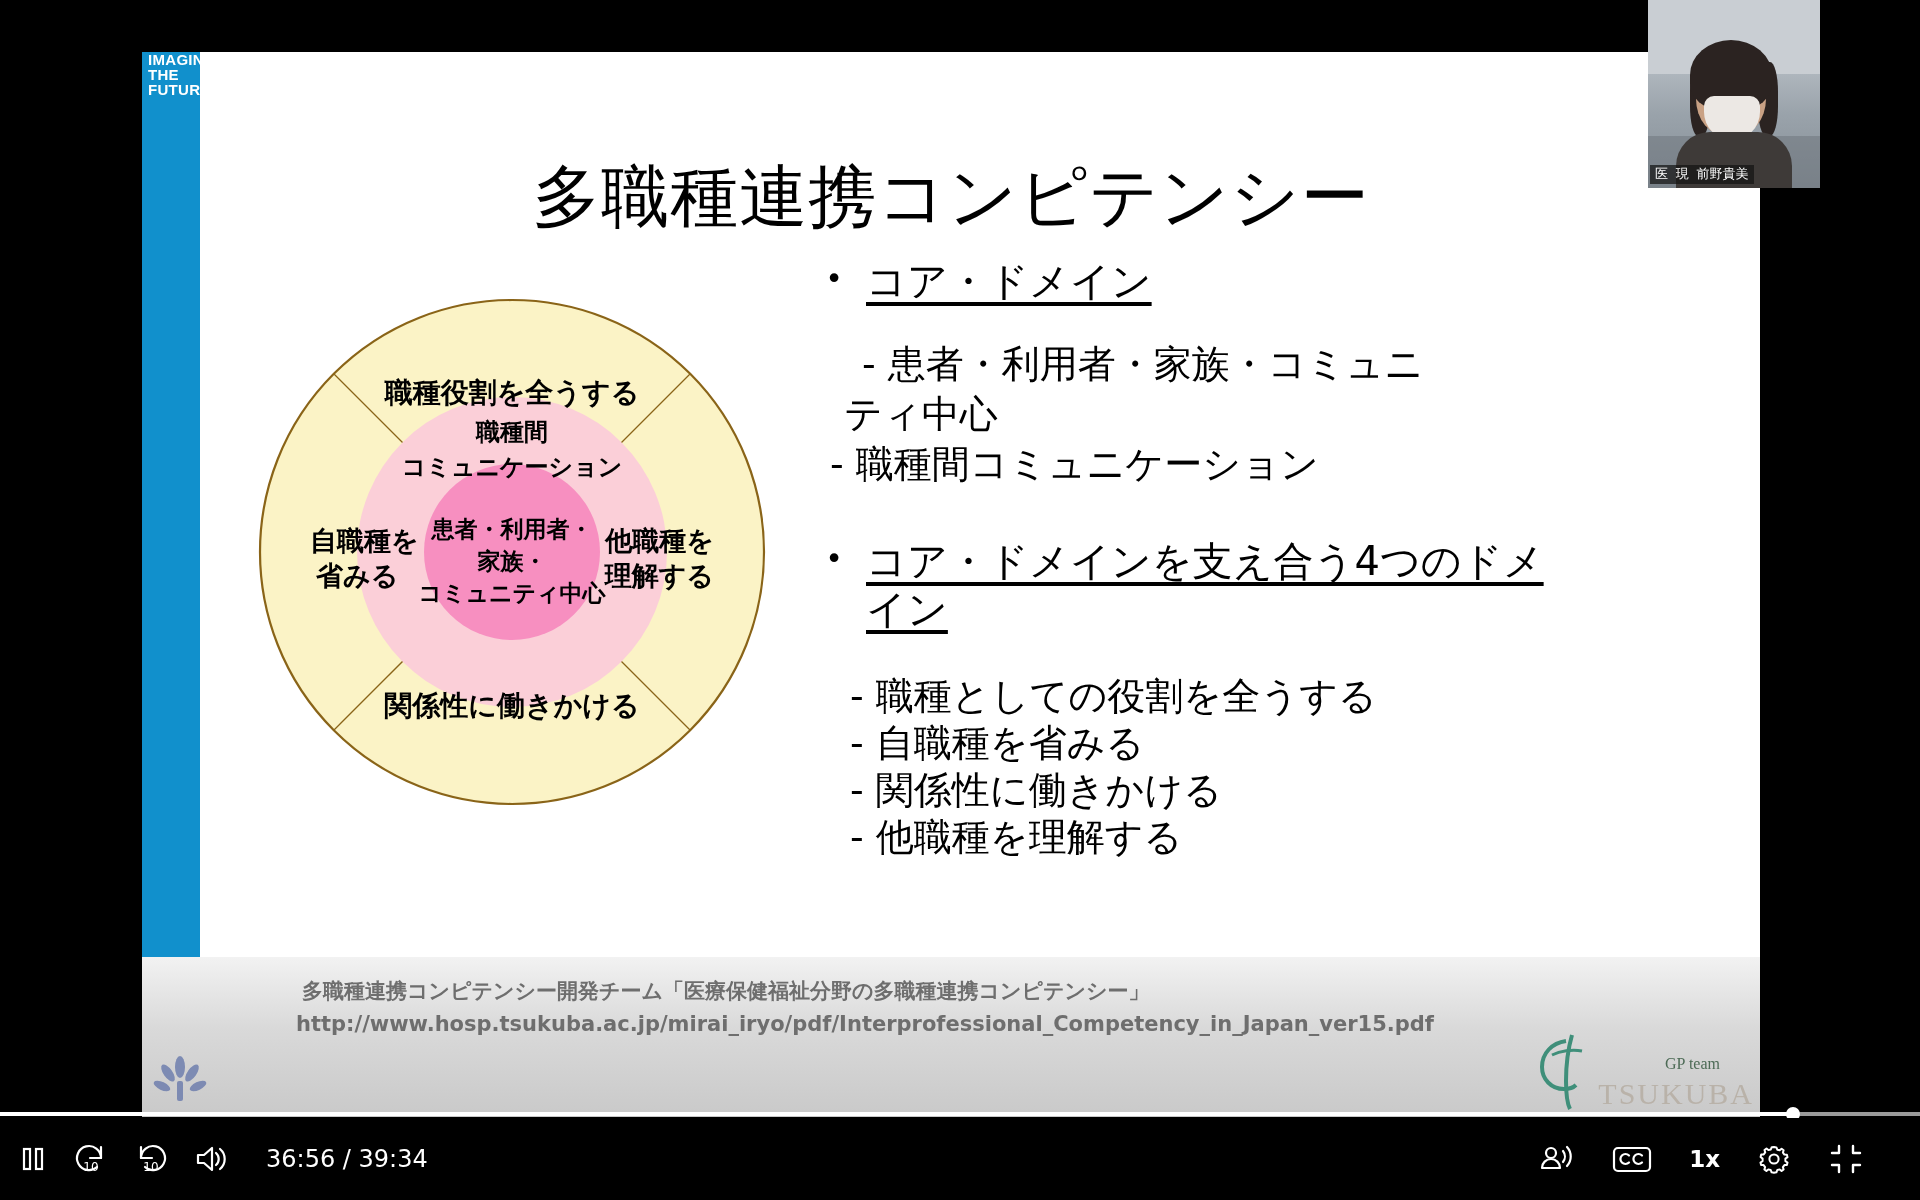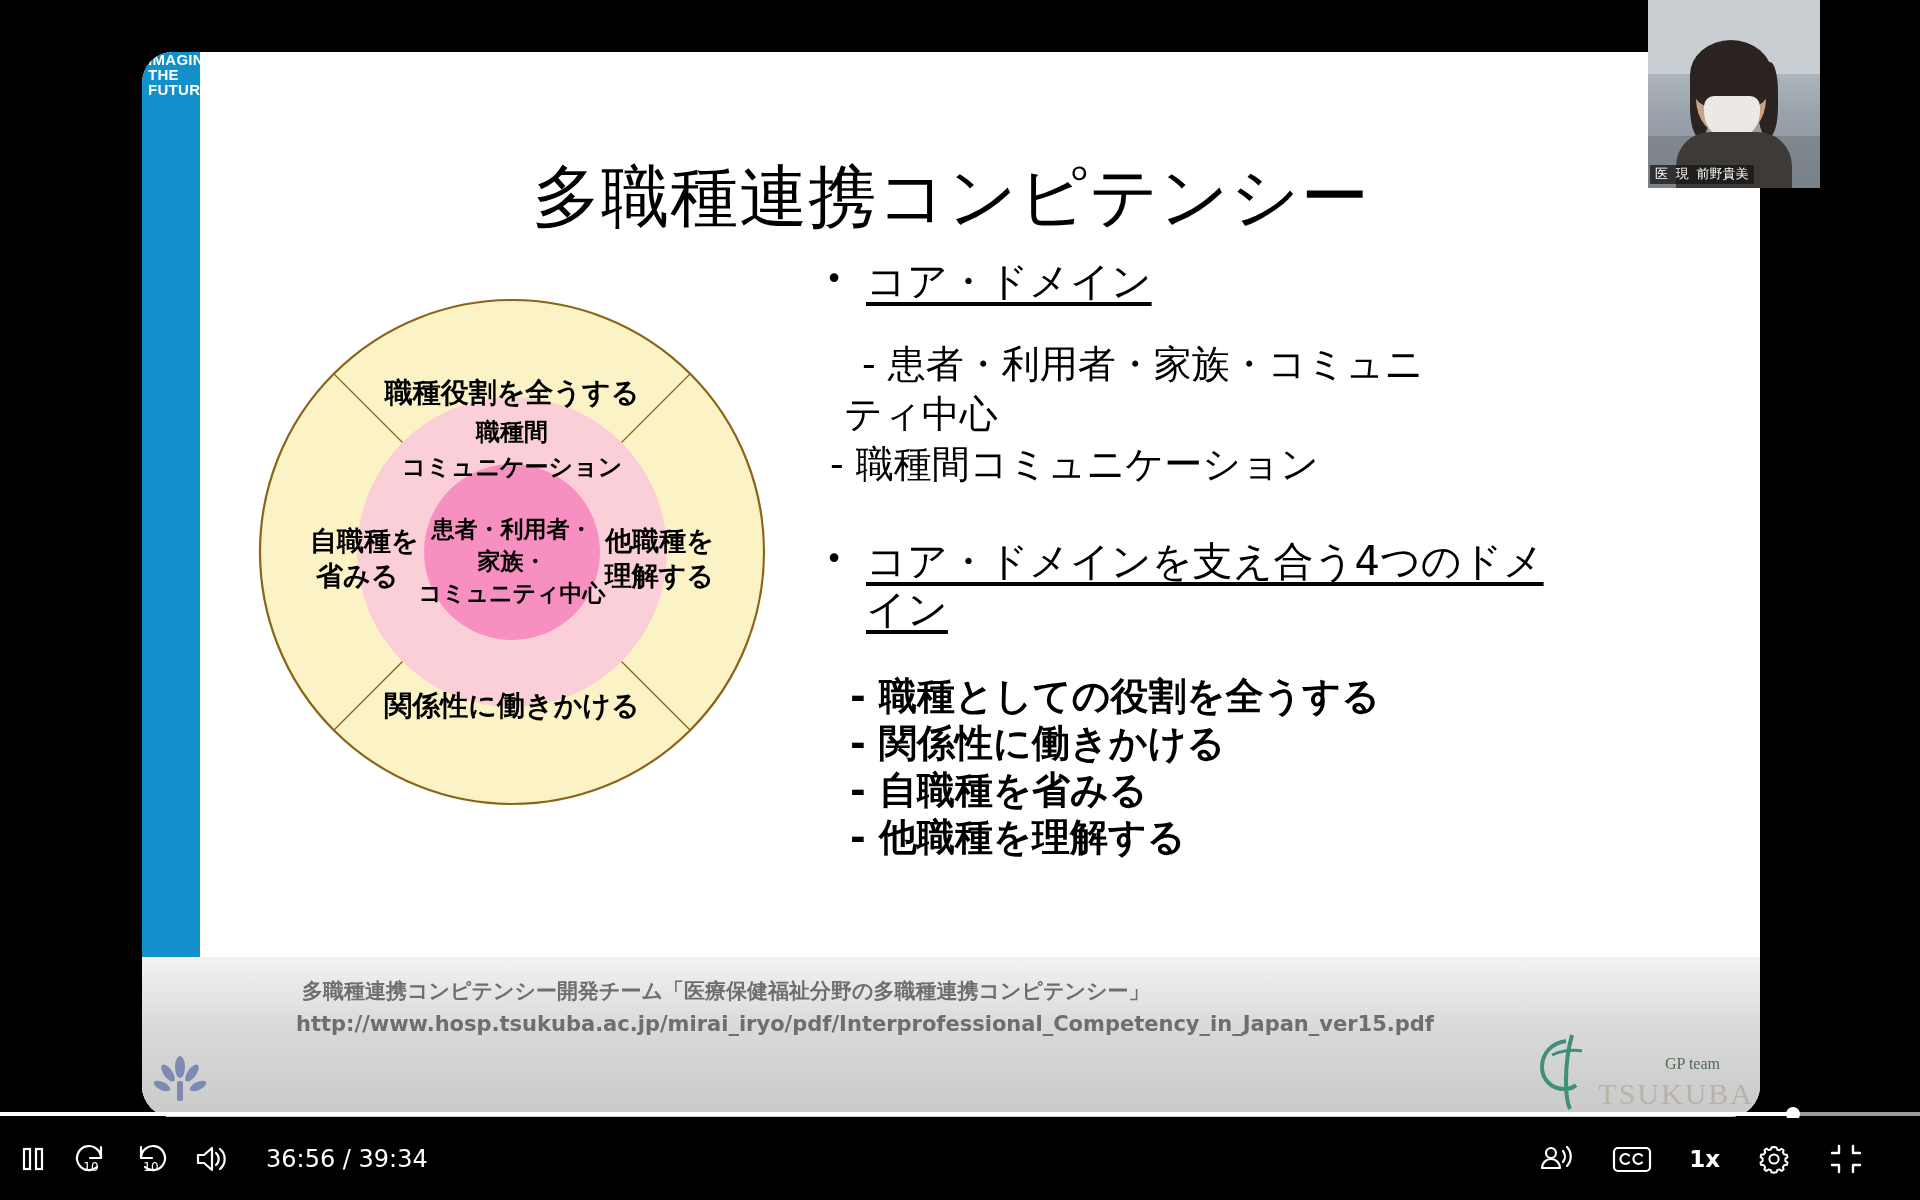"IMAGINE" #slide { border-radius: 31px -> none }
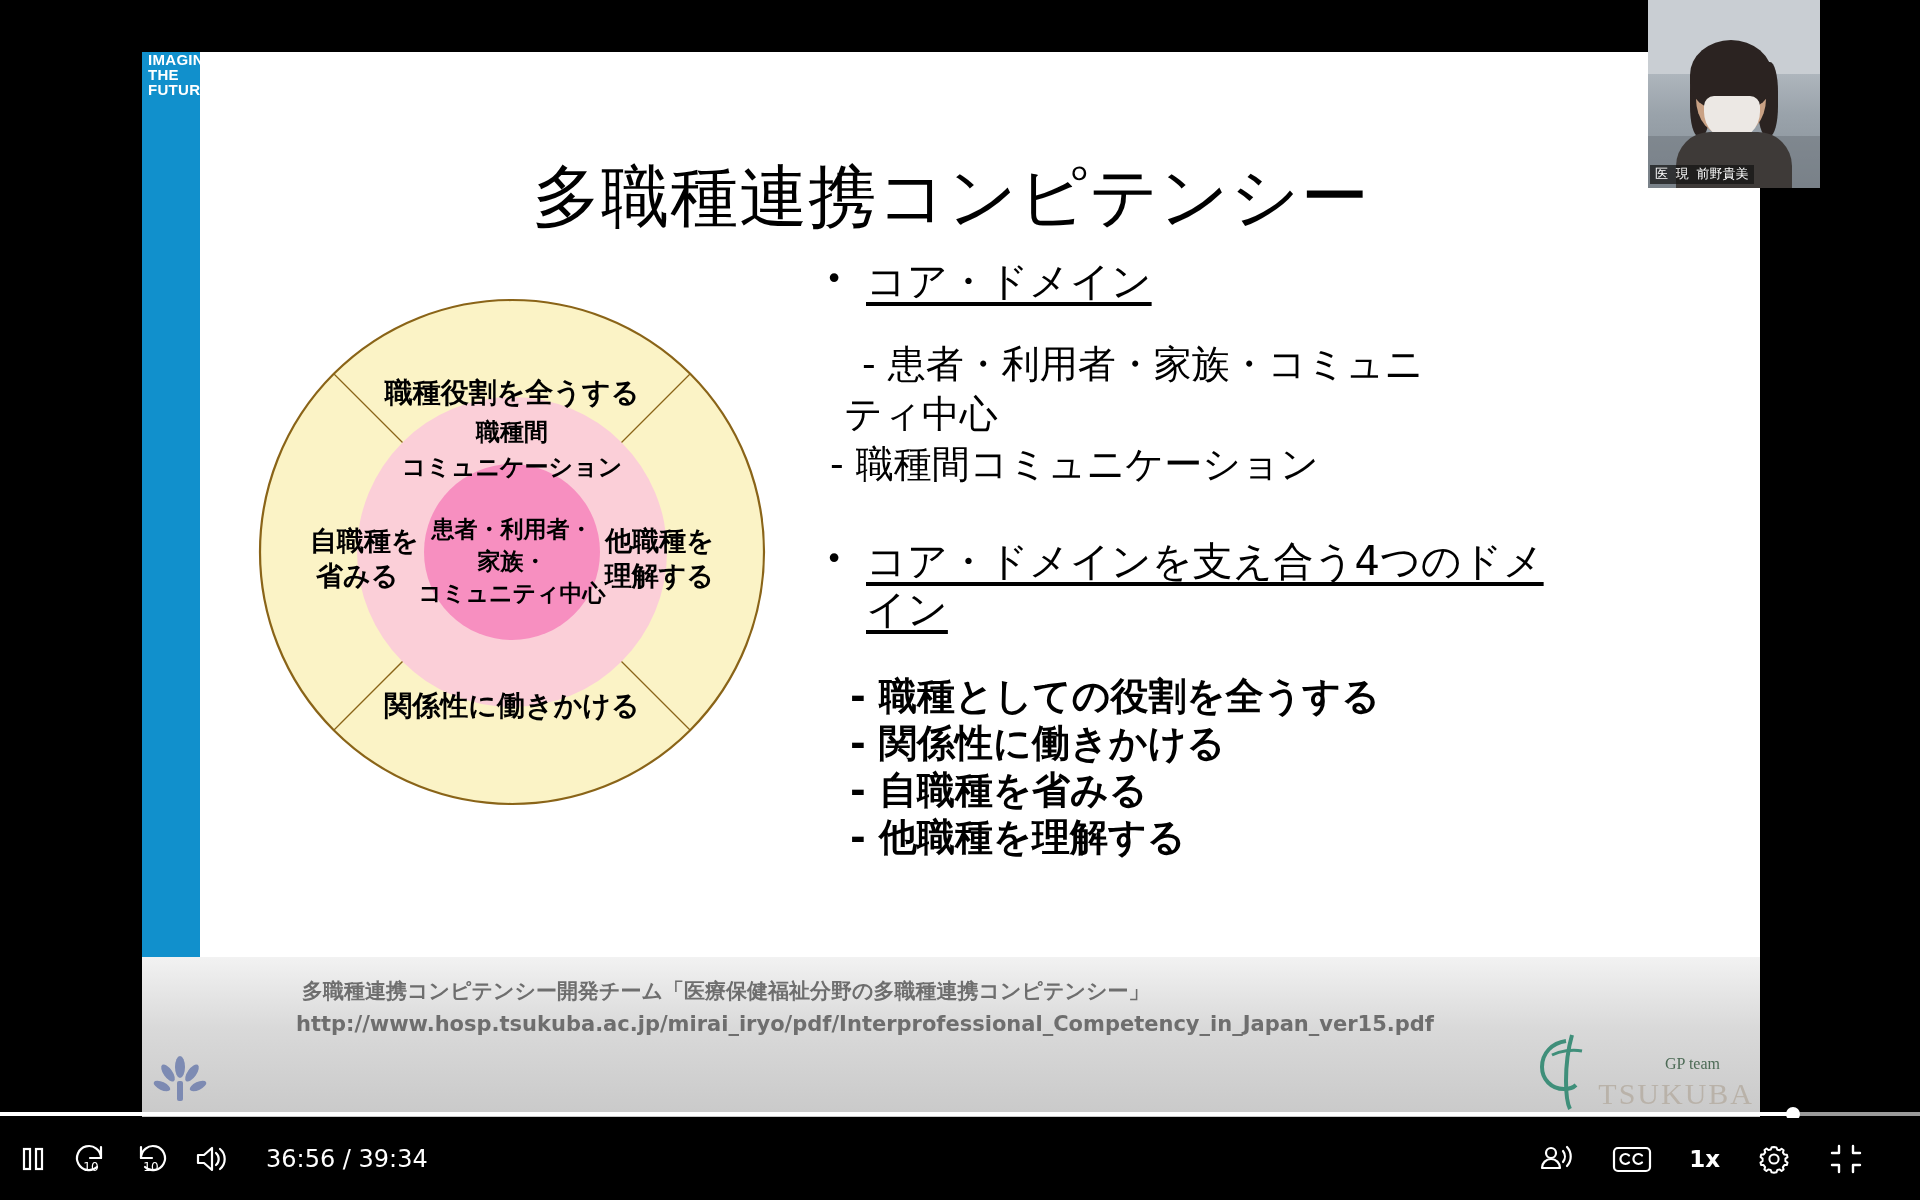"‐ 職種としての役割を全うする" .b-list { font-weight: bold -> none }
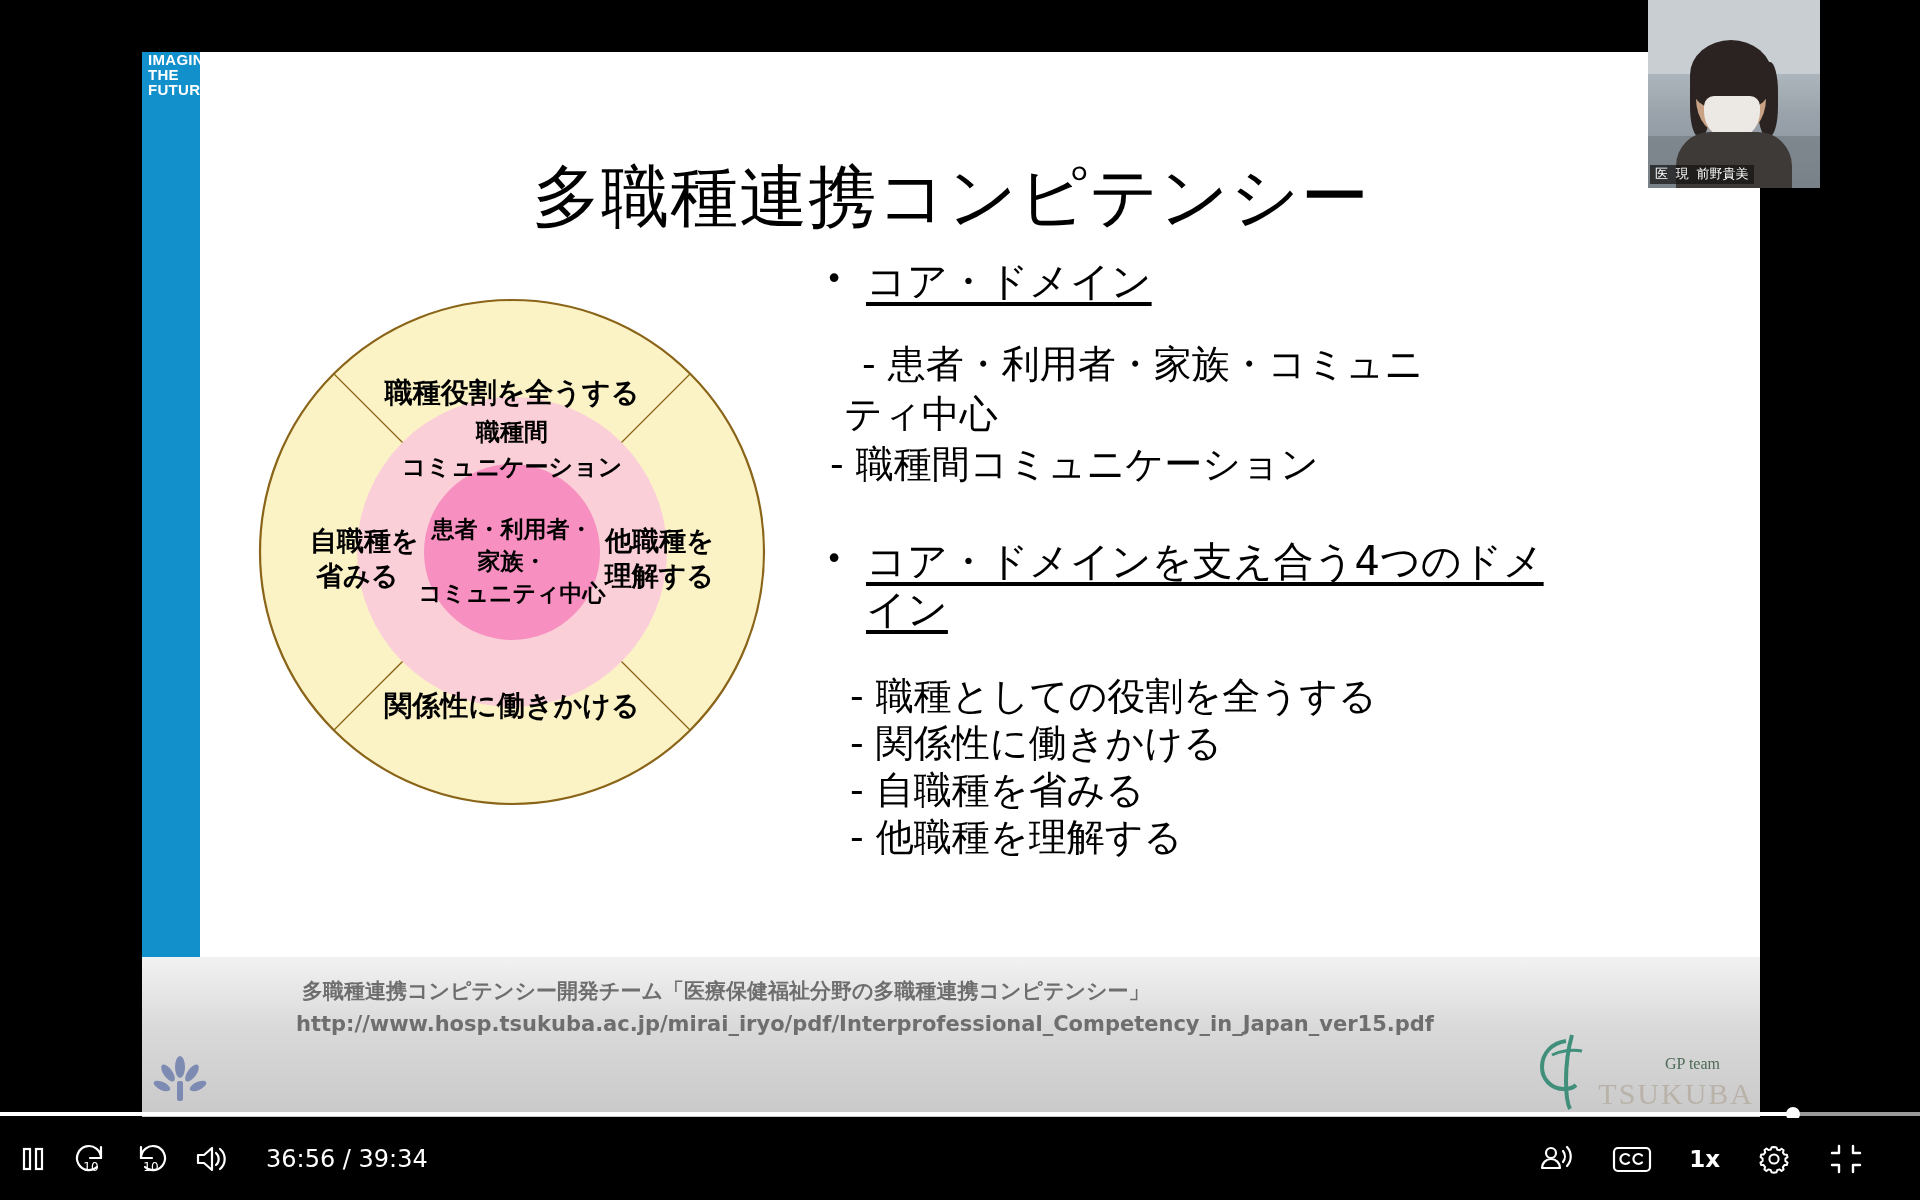"‐ 関係性に働きかける" div { order: before "‐ 自職種を省みる" -> after "‐ 自職種を省みる" }
